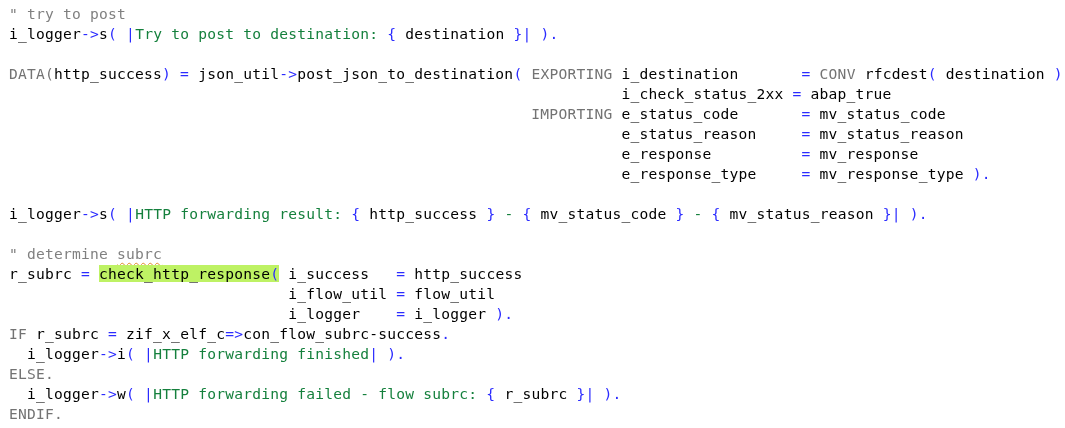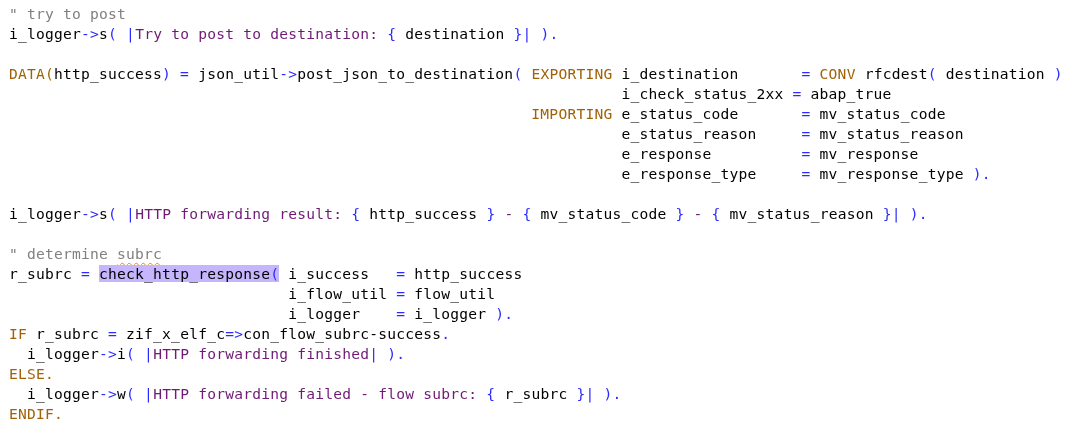"Try to post to destination:" .str { color: #701a75 -> #15803d }
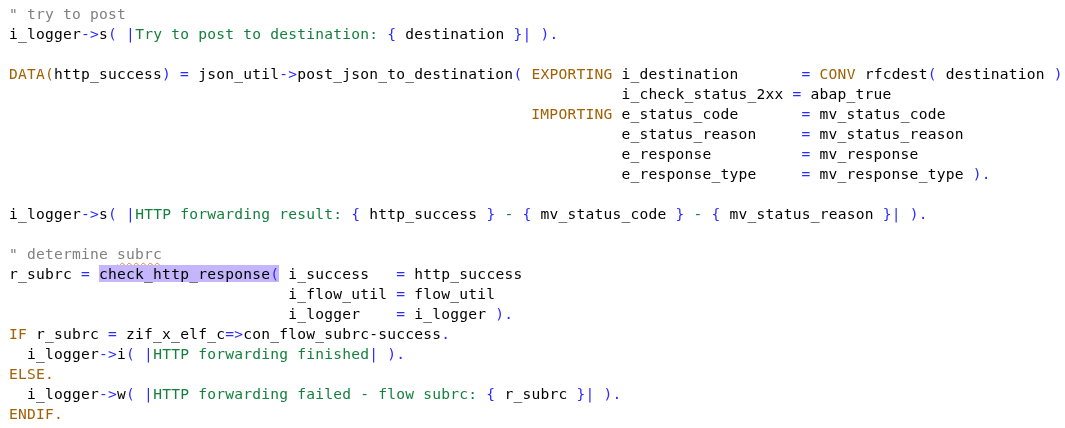"DATA(" .kw { color: #a16207 -> #737373 }
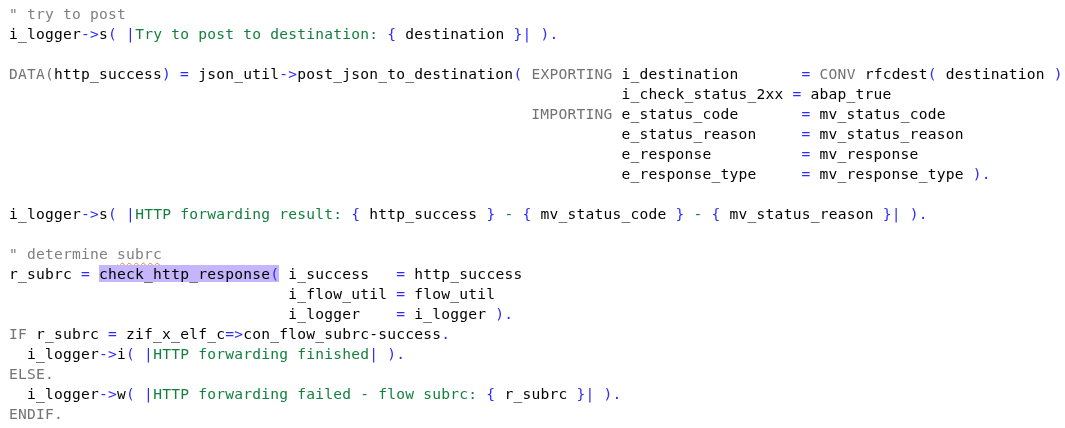"check_http_response" .hl { background: #c4b5fd -> #bef264 }
